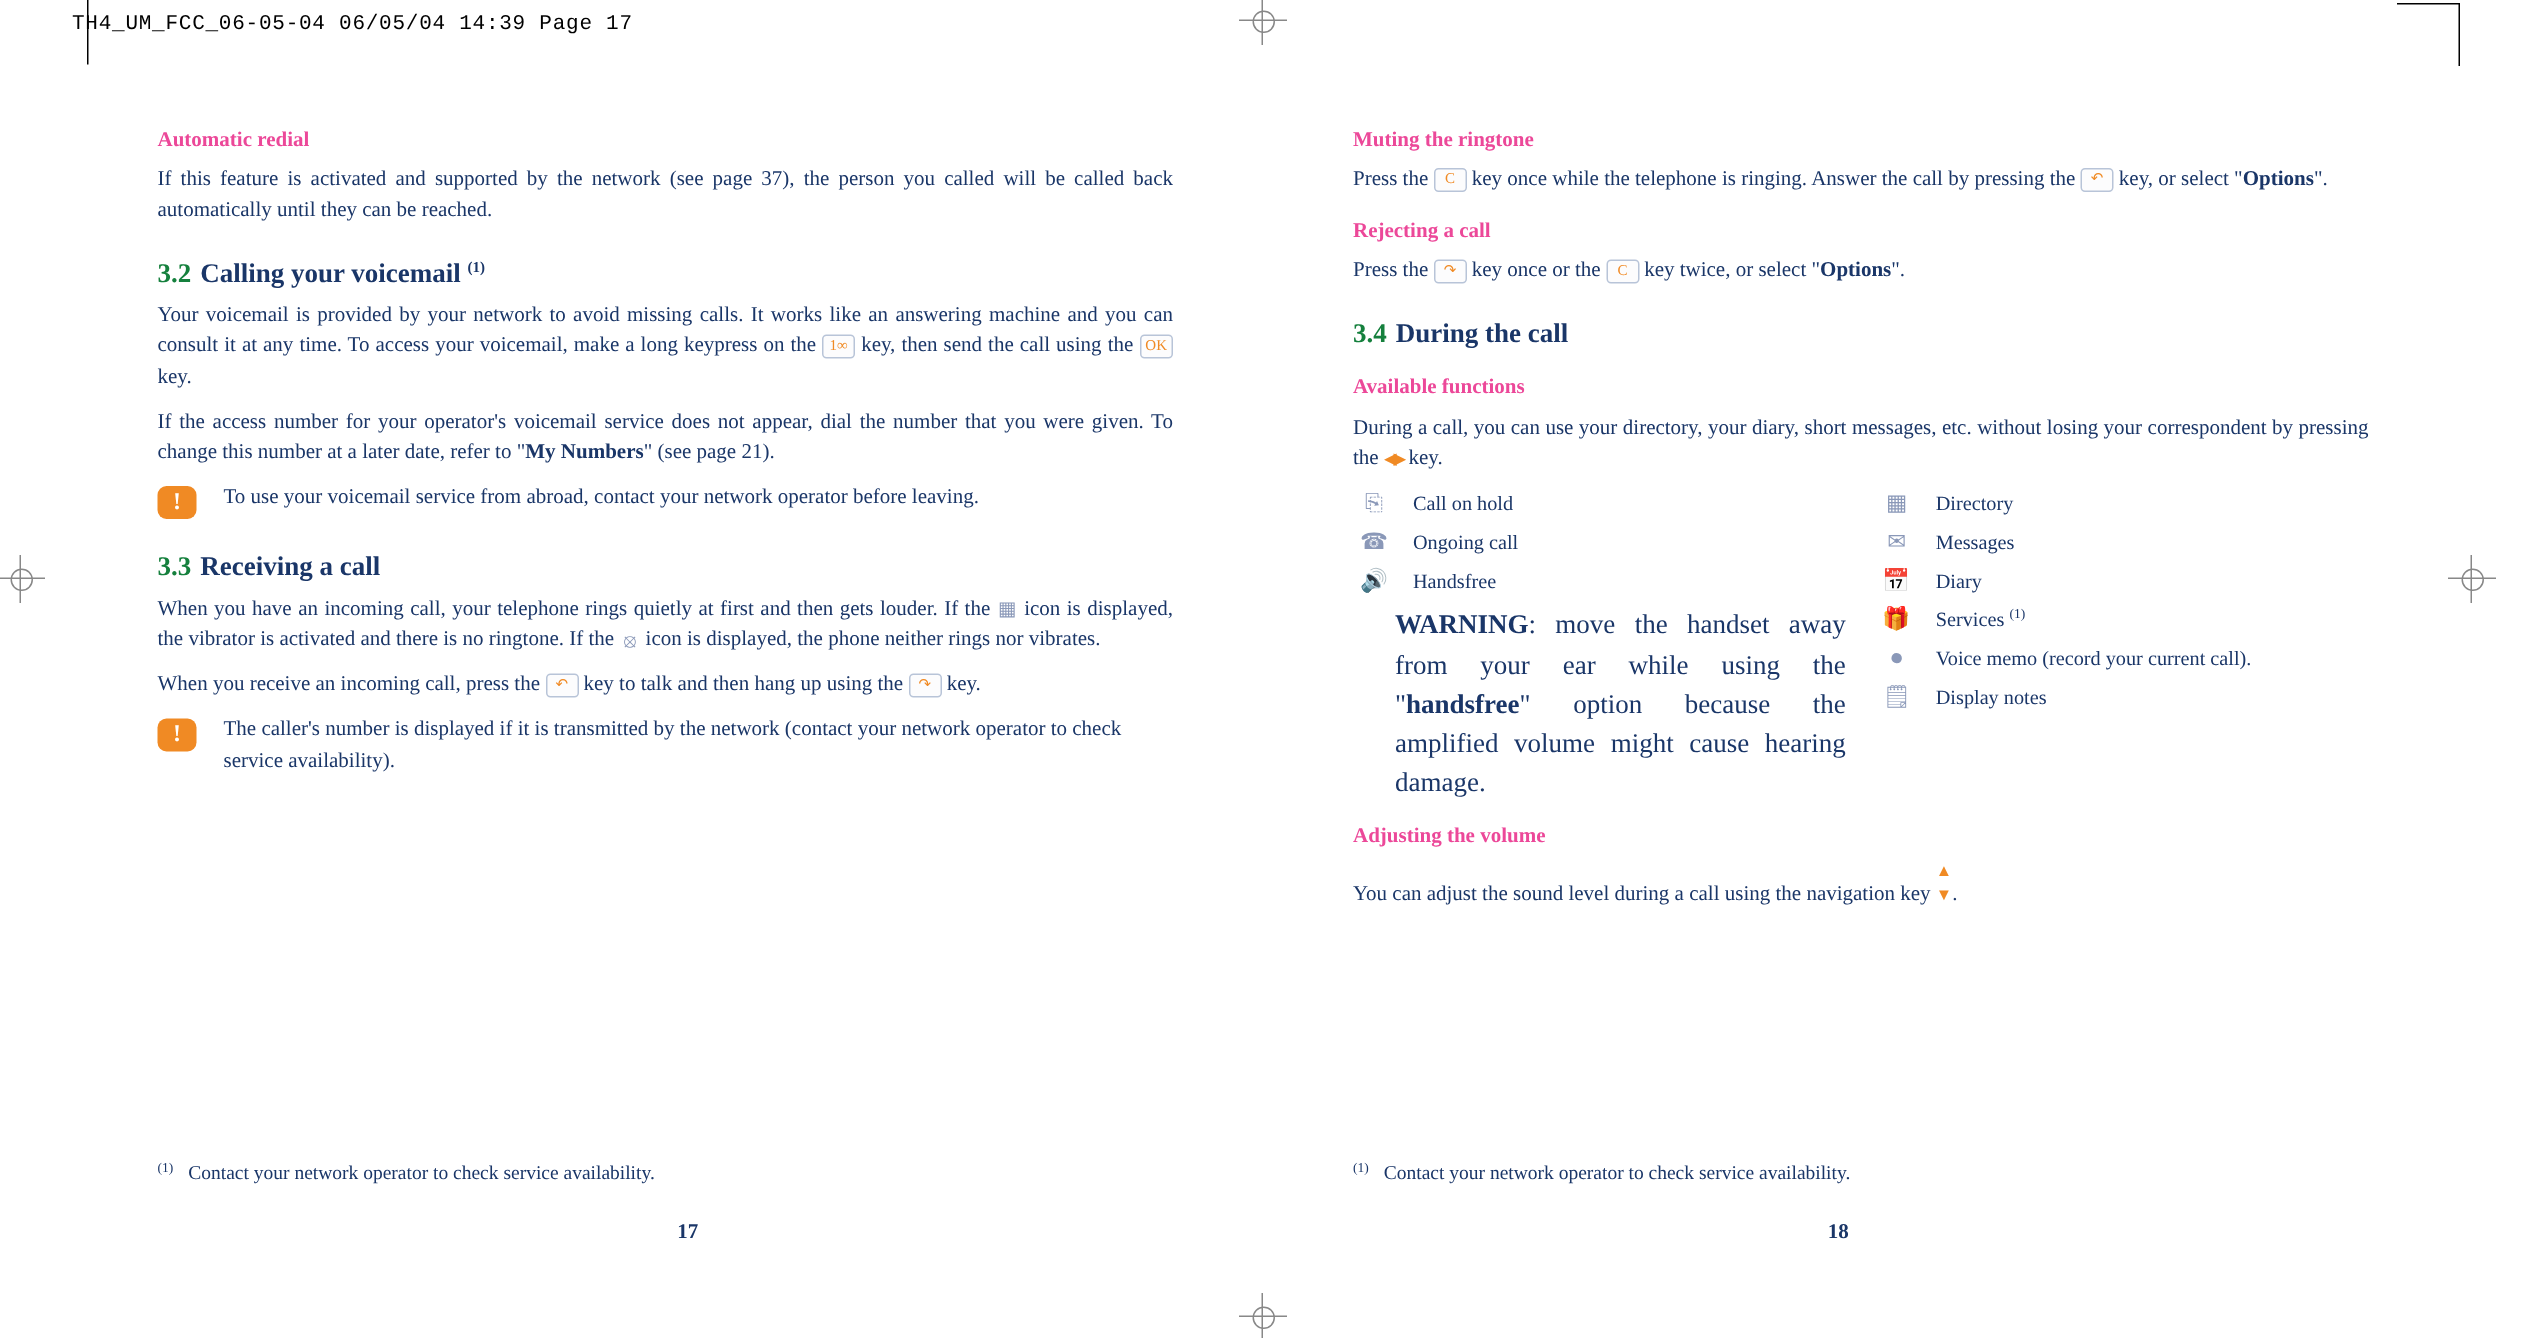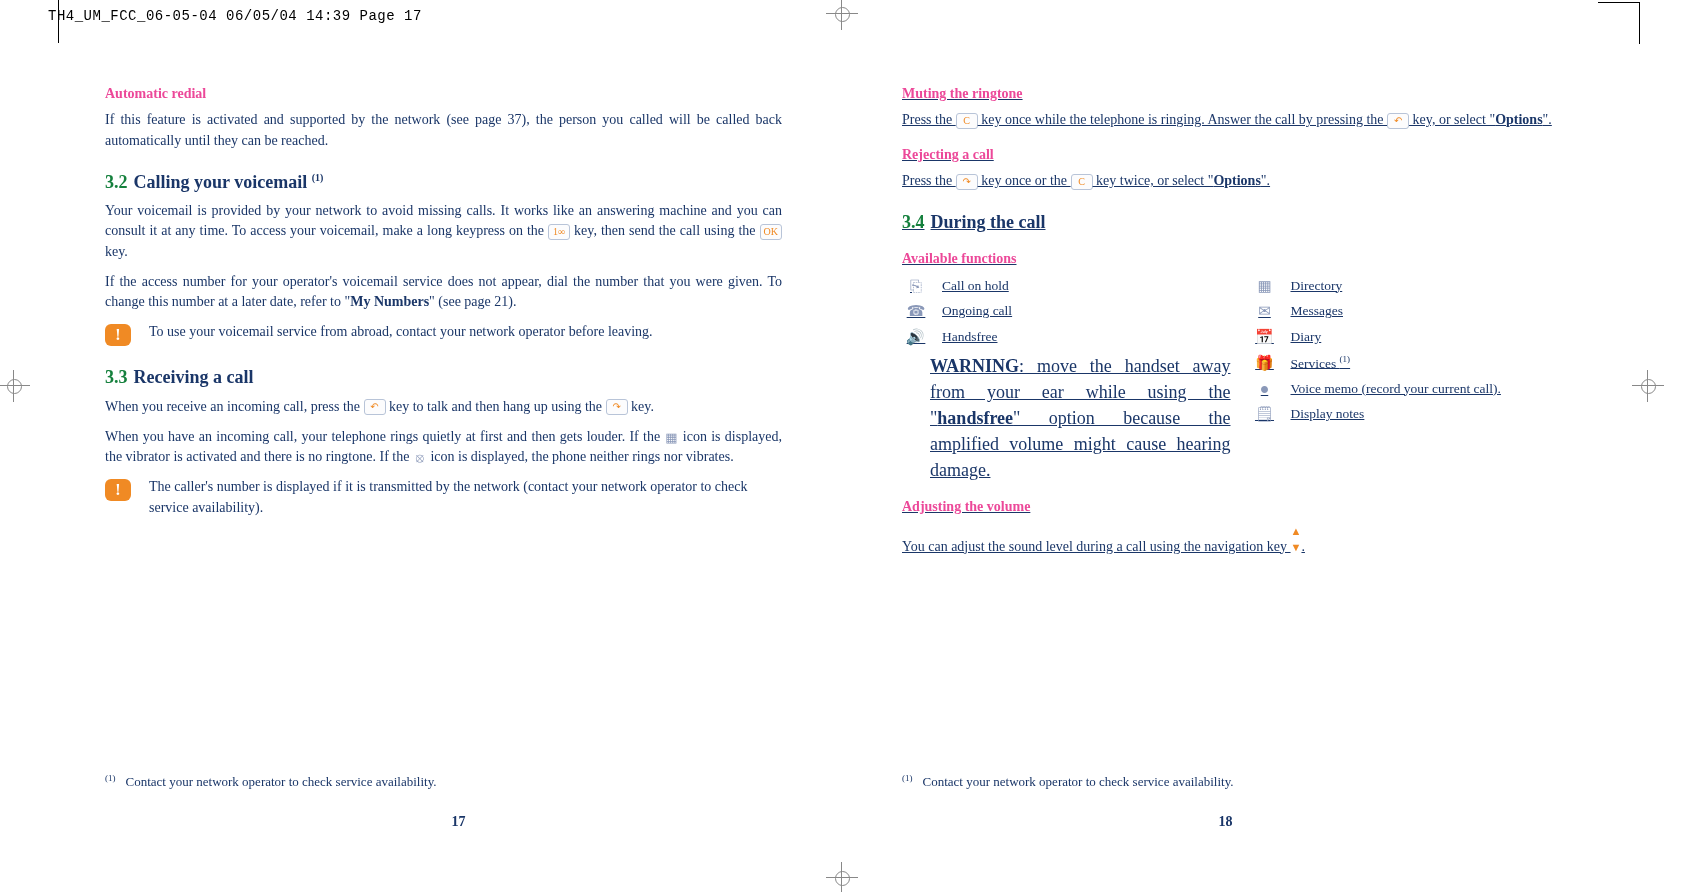"Muting the ringtone" .page-right { text-decoration: underline -> none }
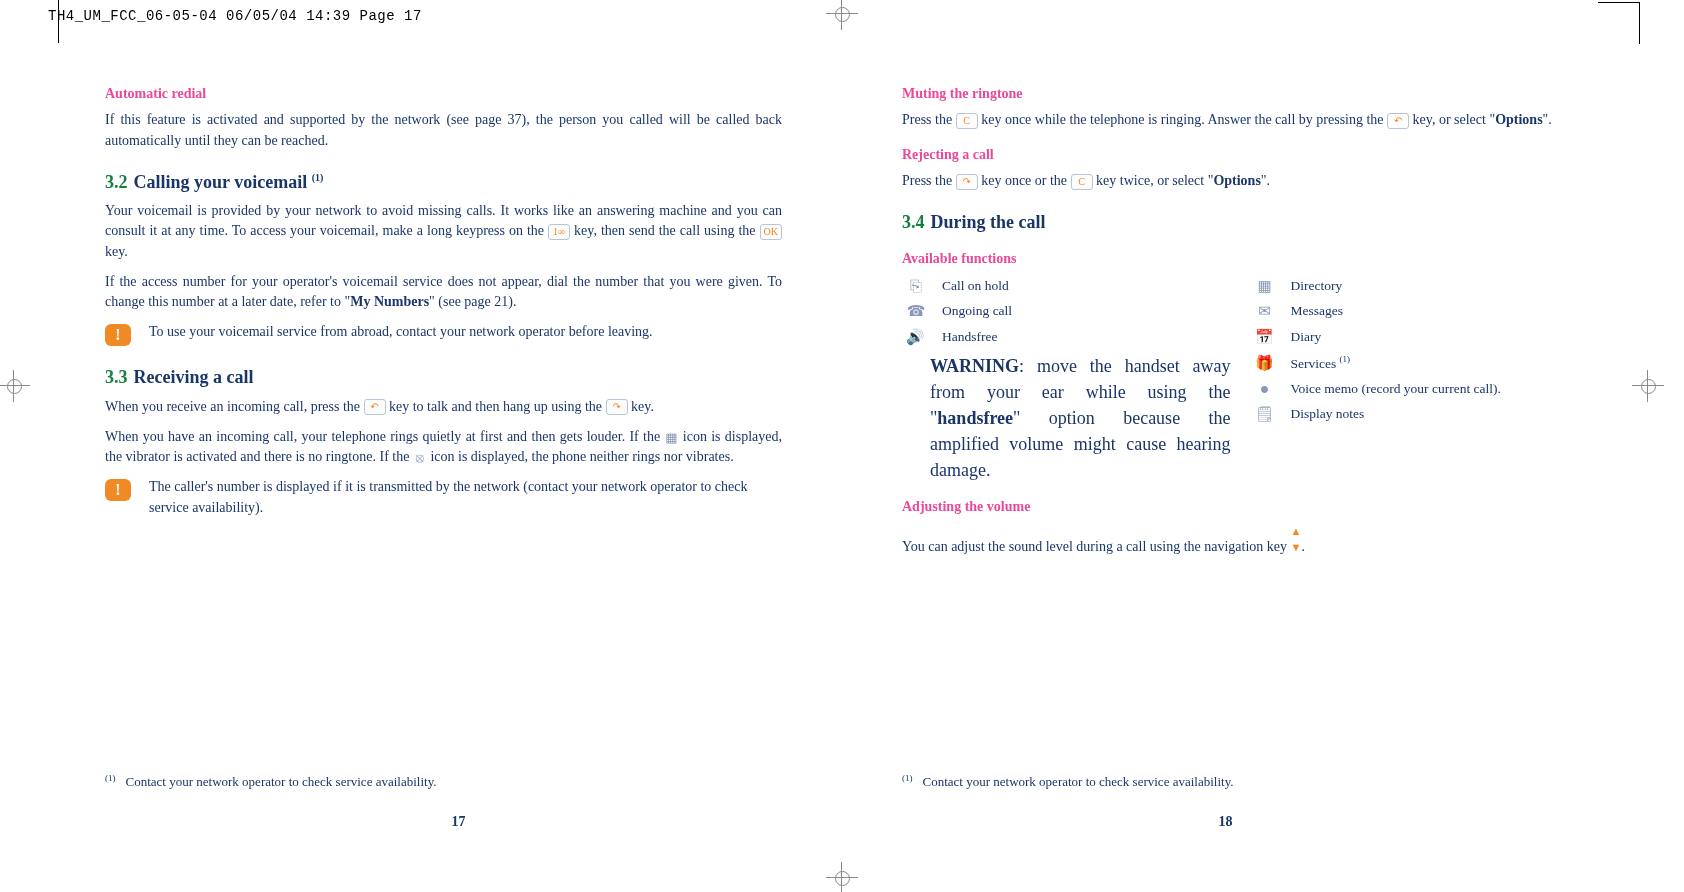"During a call, you can" p { html: none -> <p> <span>During a call, you can use your directory, your diary, short messages, etc. without losing your correspondent by pressing the </span><span>◀▶</span><span> key.</span> </p> }
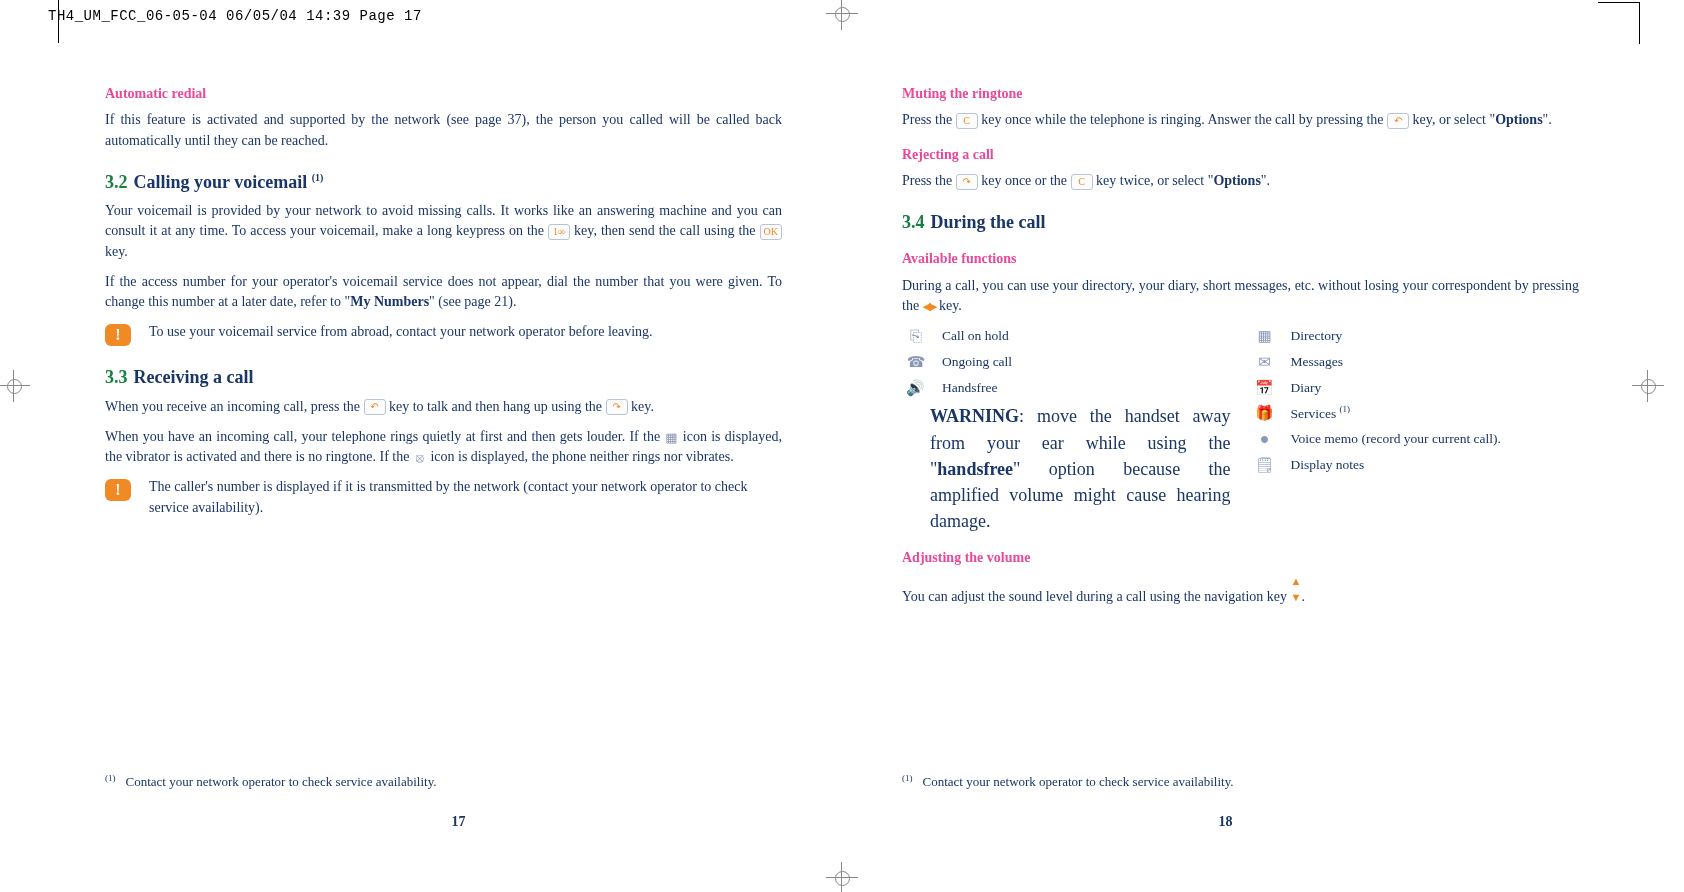"When you receive an incoming" p { order: before "When you have an incoming" -> after "When you have an incoming" }
